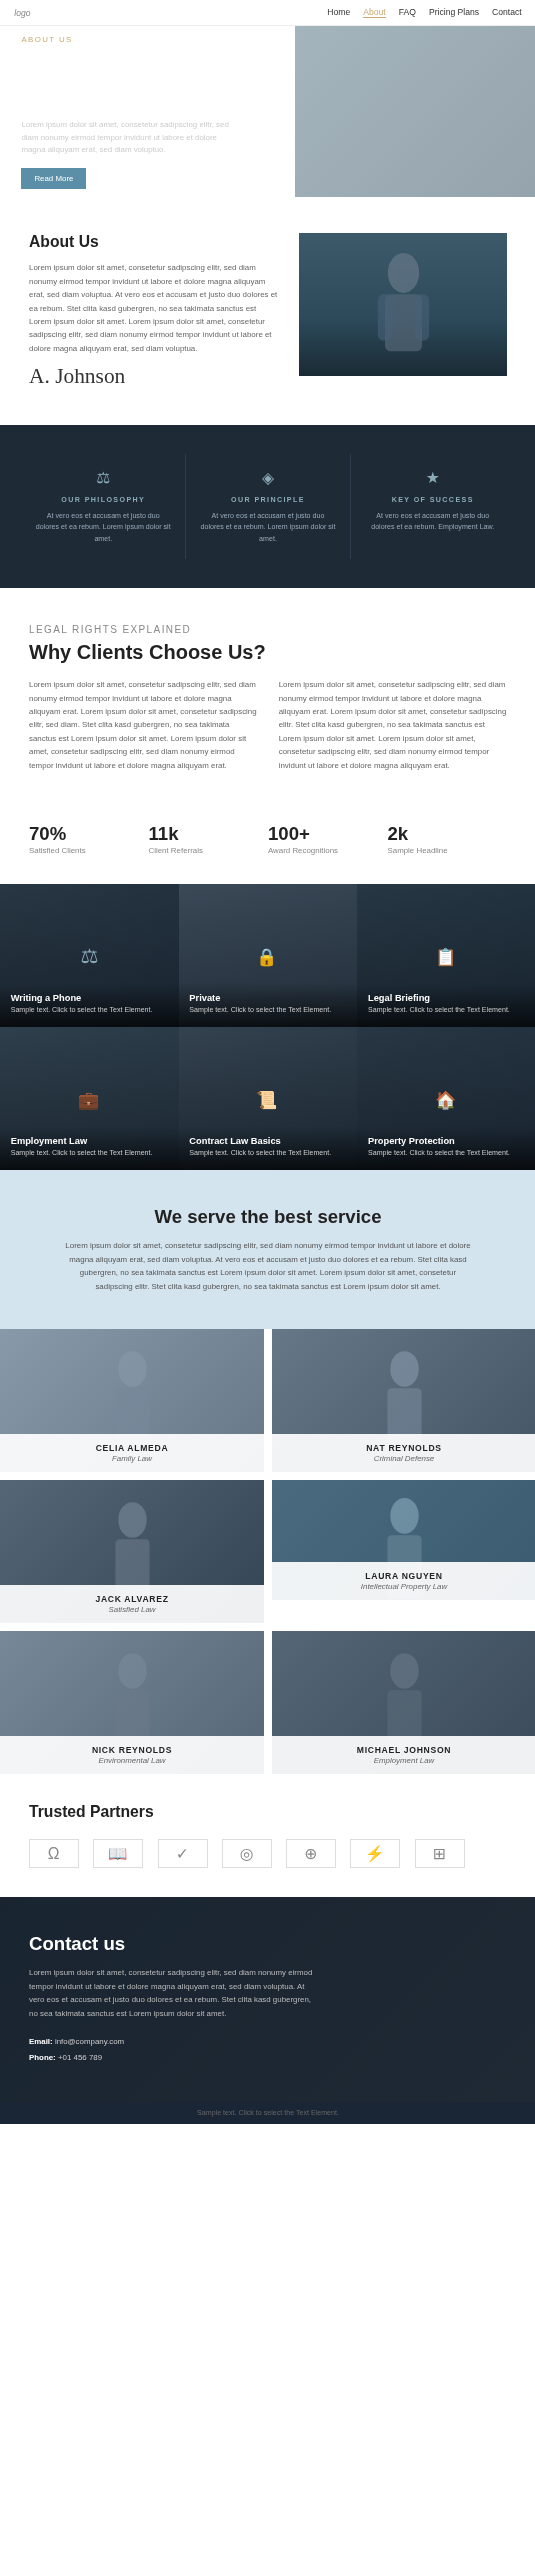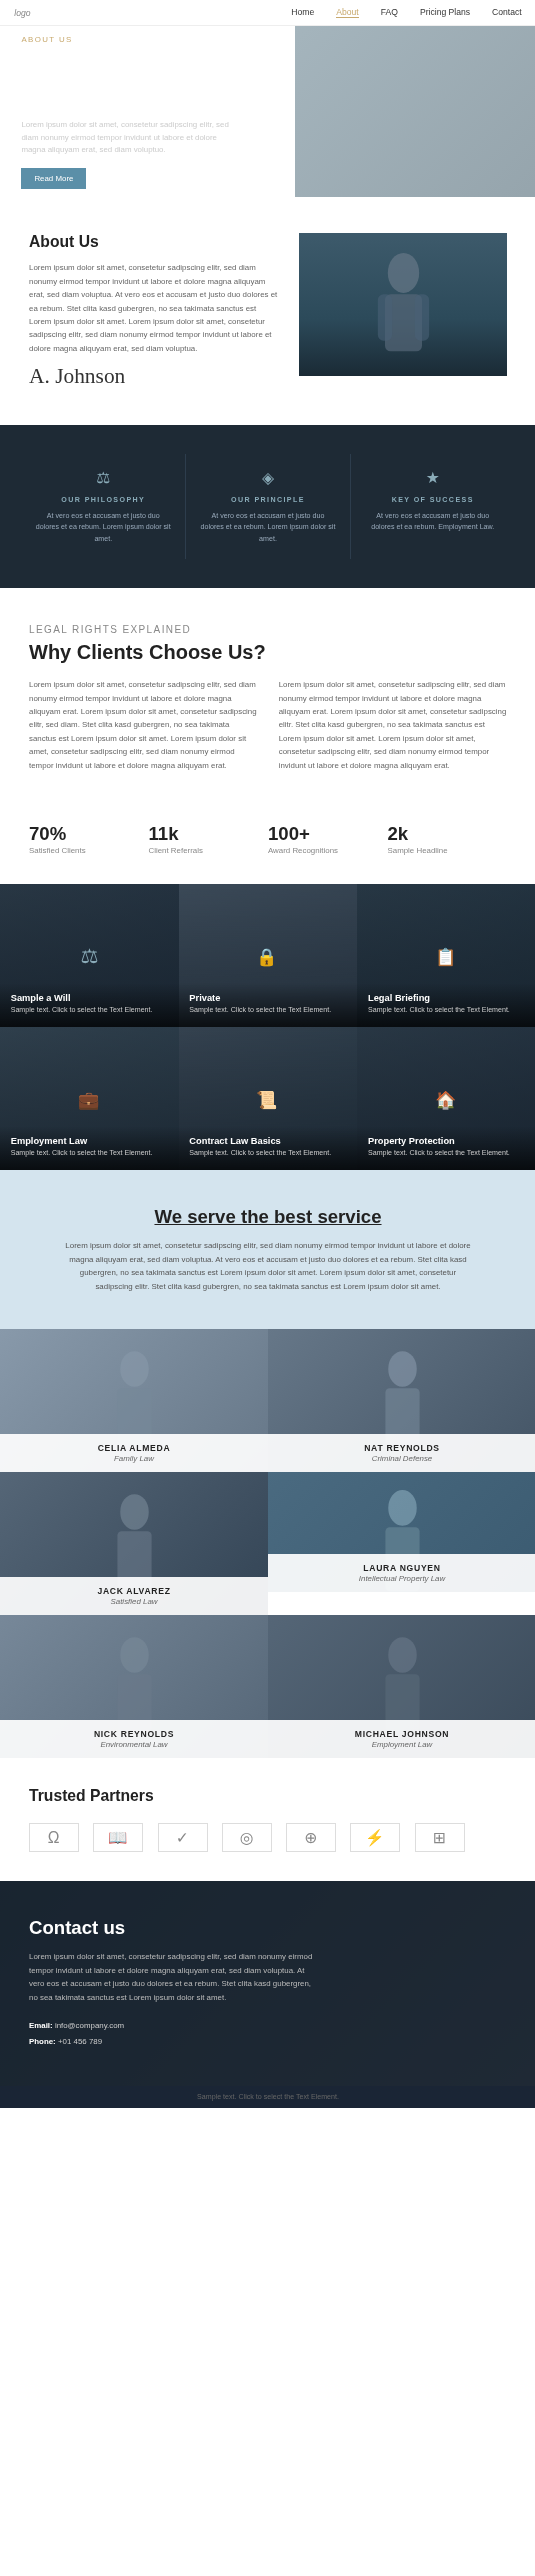"Home" .nav-links { gap: 22px -> 13px }
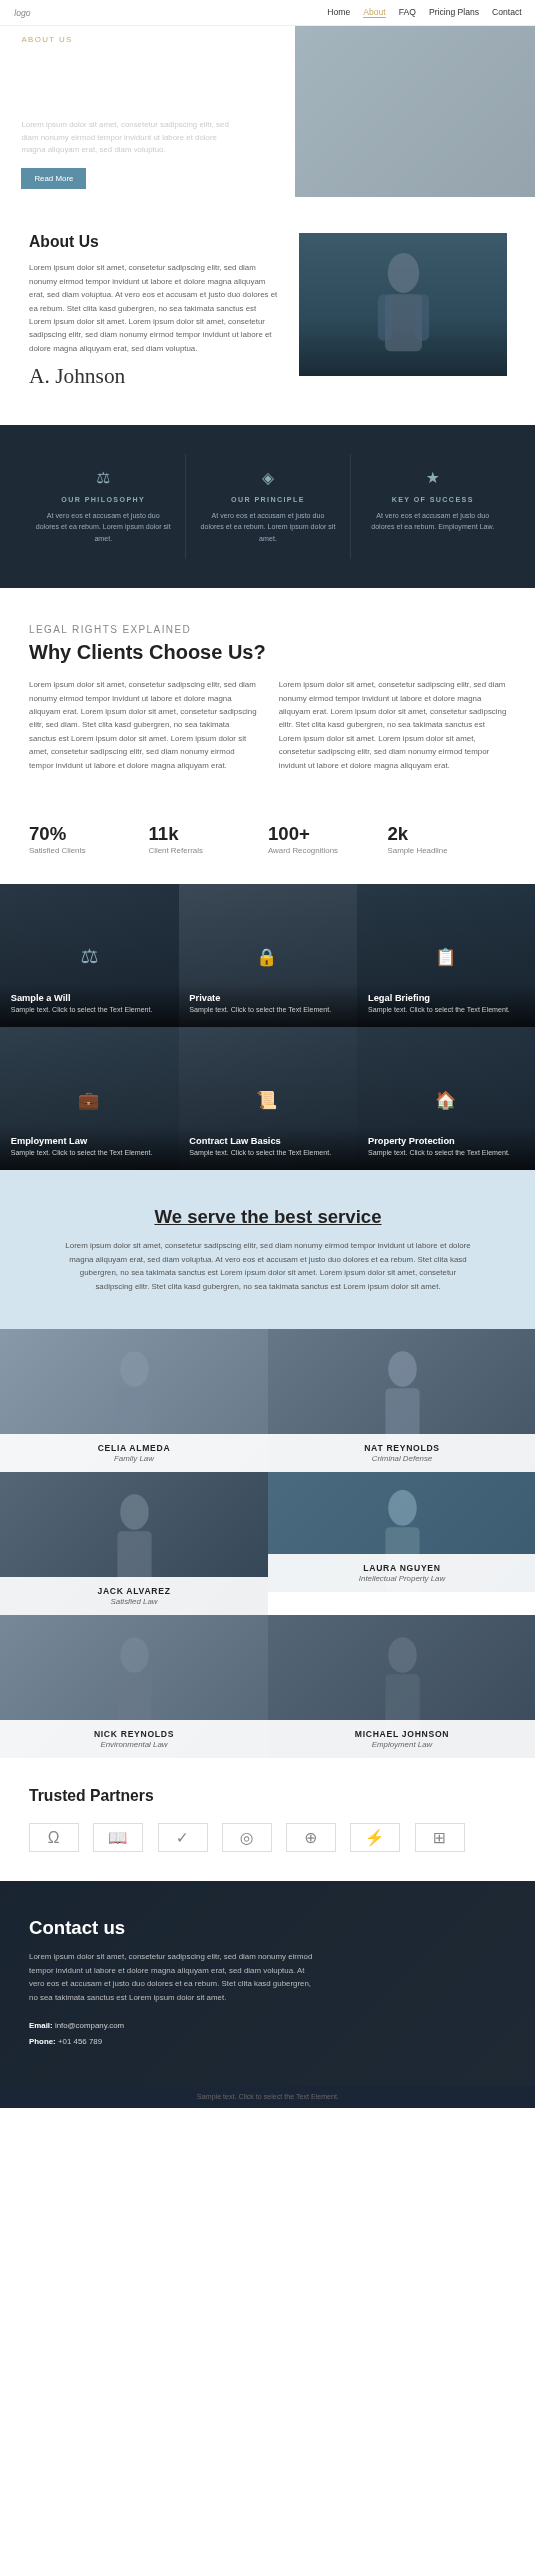"Sample a Will" div.practice-title { text: Sample a Will -> Writing a Phone }
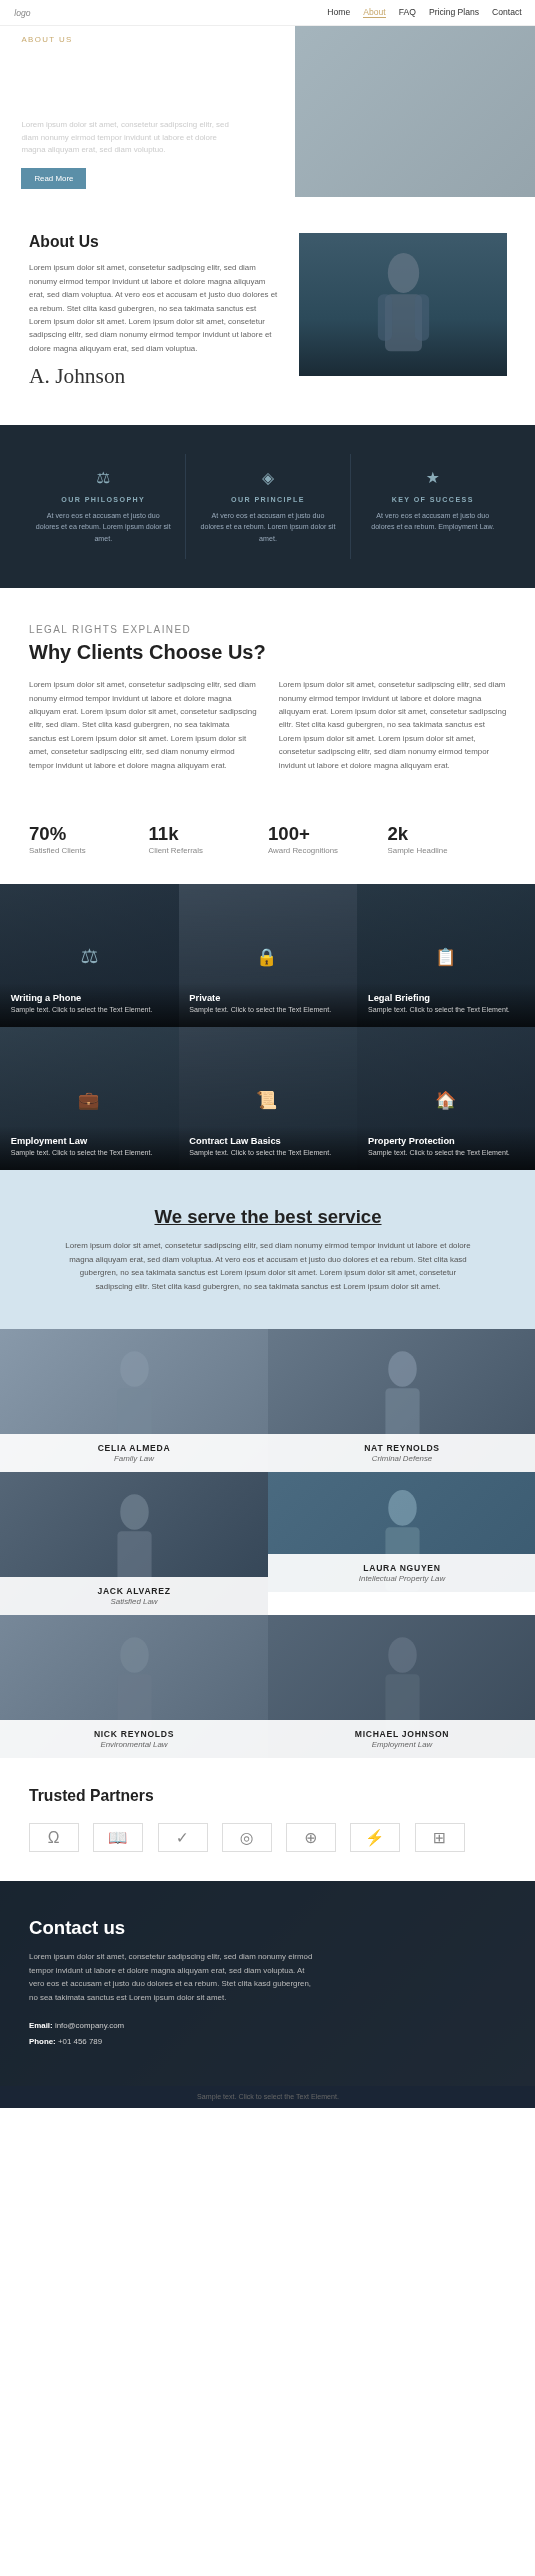"We serve the best service" .best-service h2 { text-decoration: underline -> none }
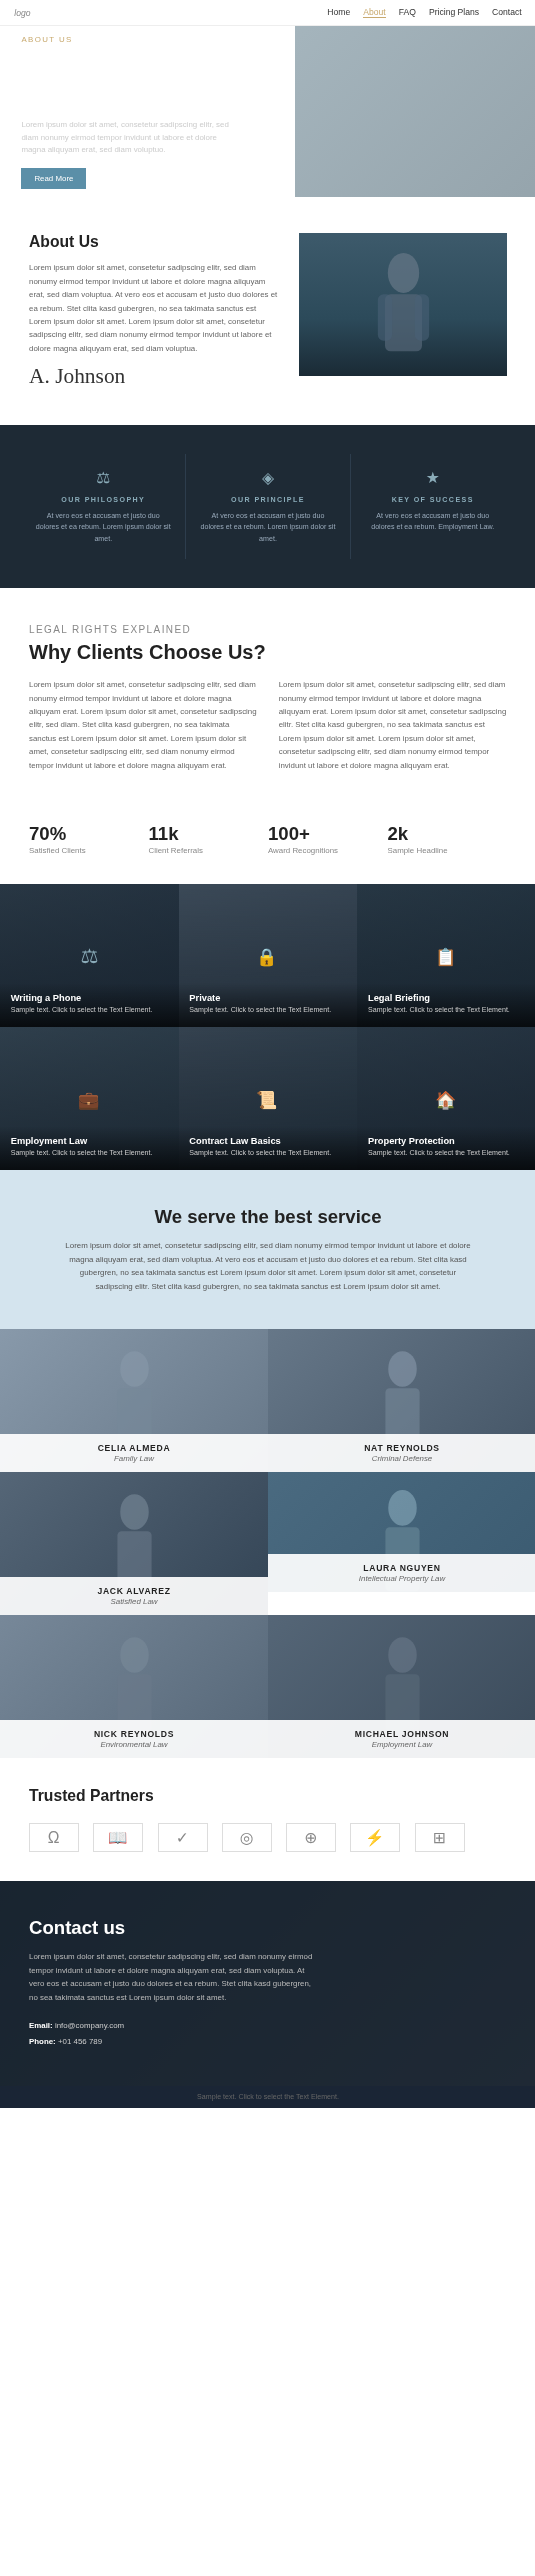"CELIA ALMEDA" .team-grid { gap: 0 -> 8px }
